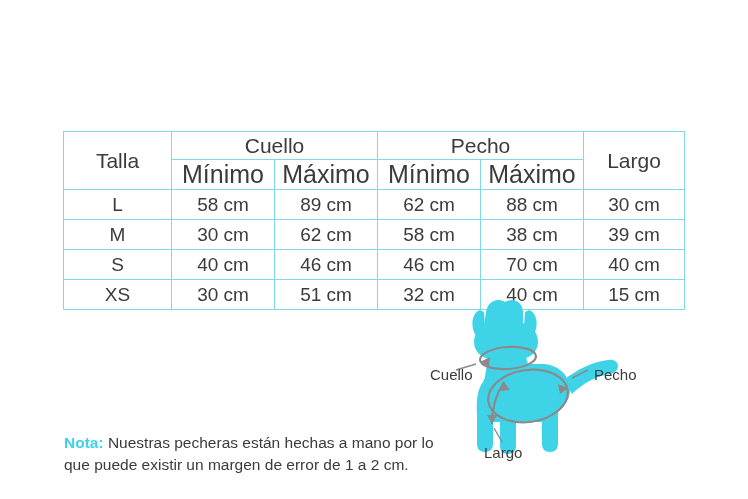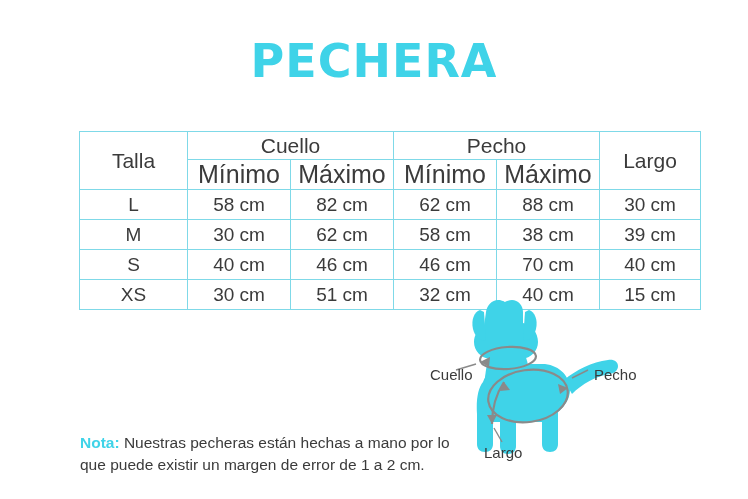"PECHERA" div.title { html: <div>PECHERA</div> -> none }
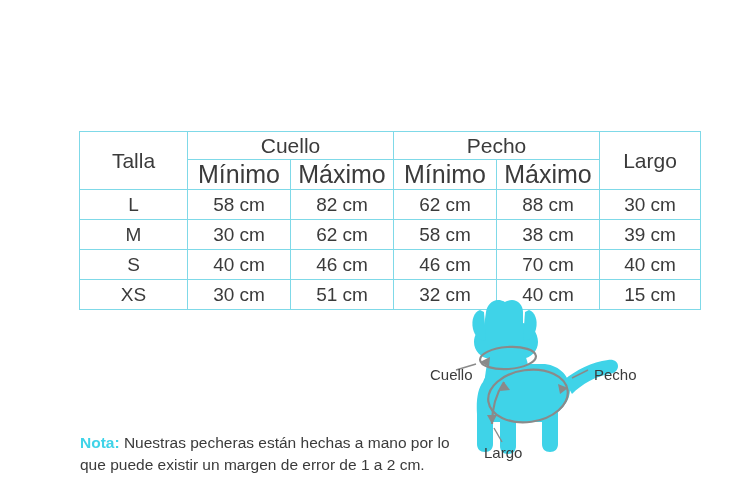"Talla" .size-table { left: 79px -> 63px }
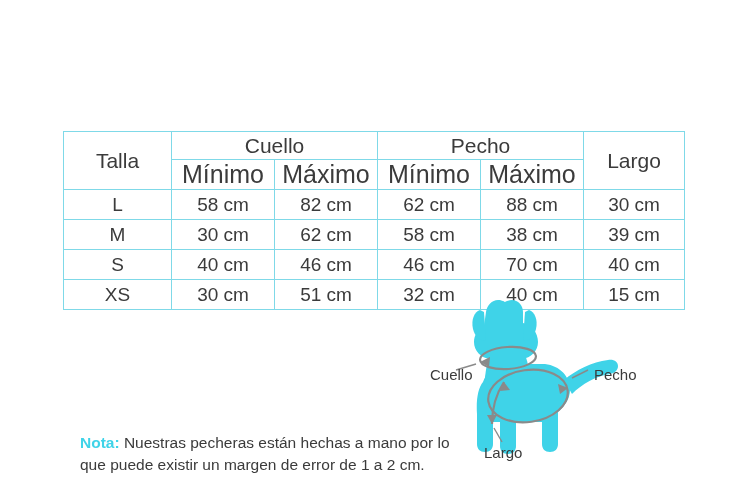"82 cm" td.data-cell { text: 82 -> 89 }
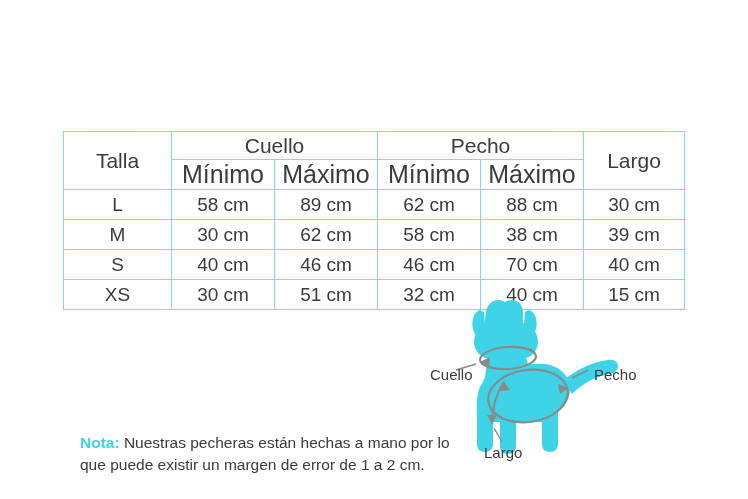"Nota: Nuestras pecheras están hechas" .note { margin-left: 16px -> none }
